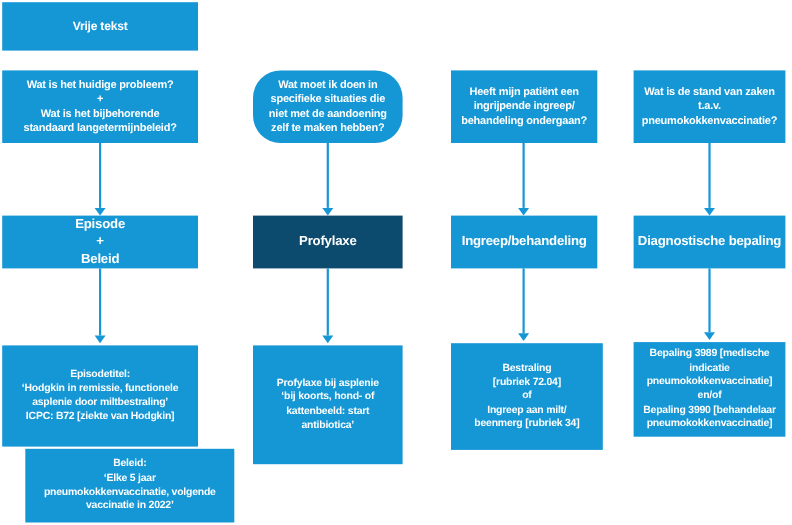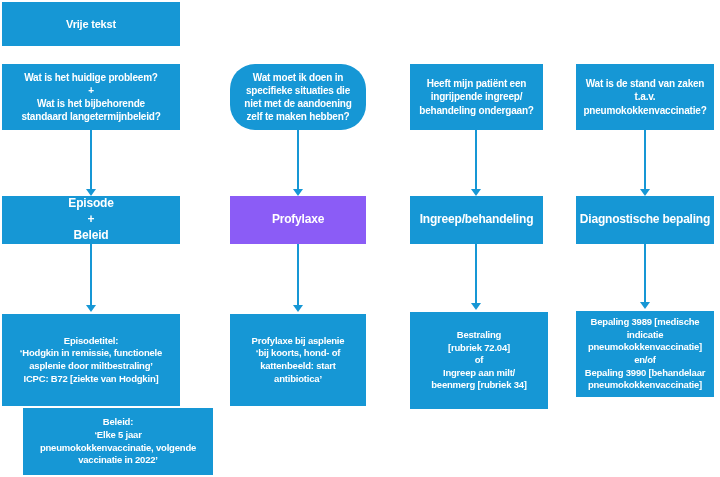"Profylaxe" div.box { background: #8b5cf6 -> #0c4a6e }
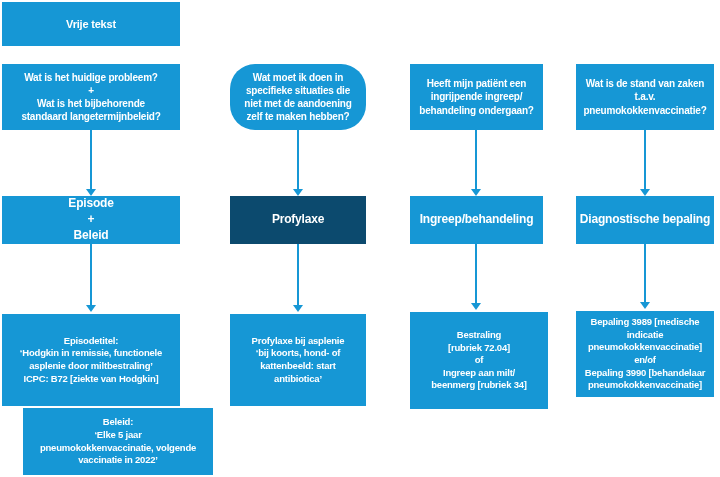"Profylaxe bij asplenie" div.box { height: 92px -> 108px }
